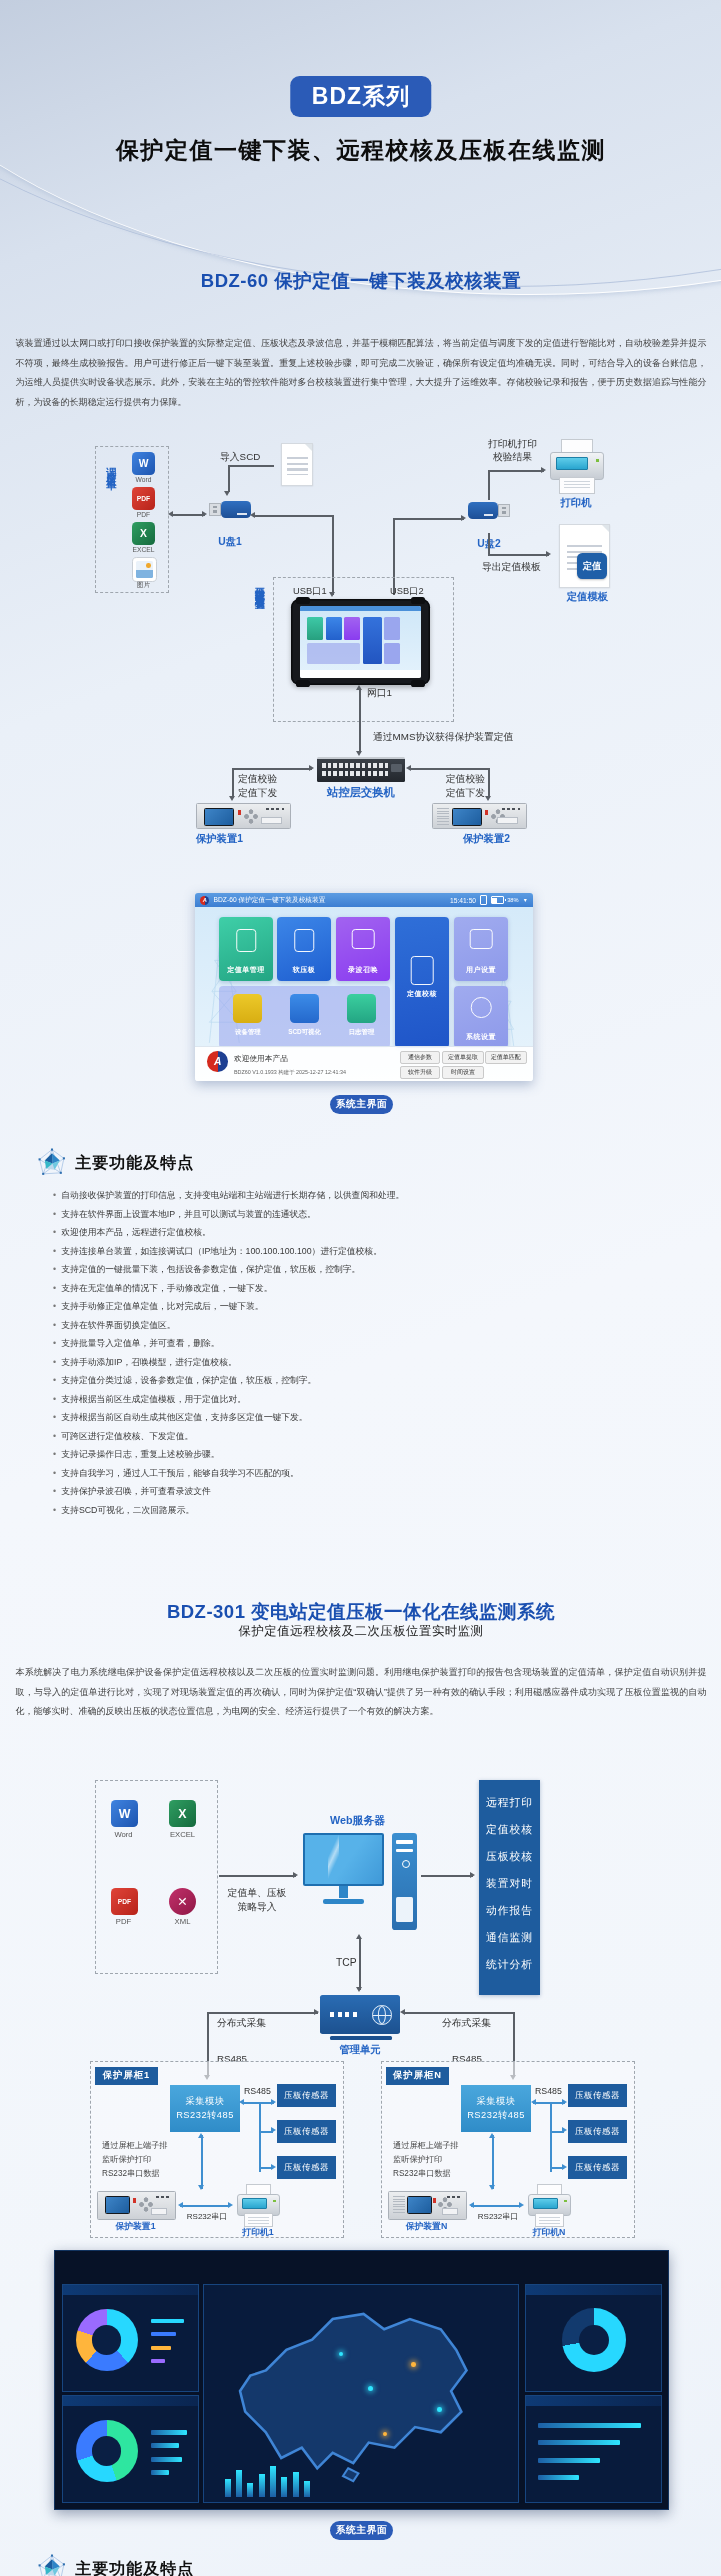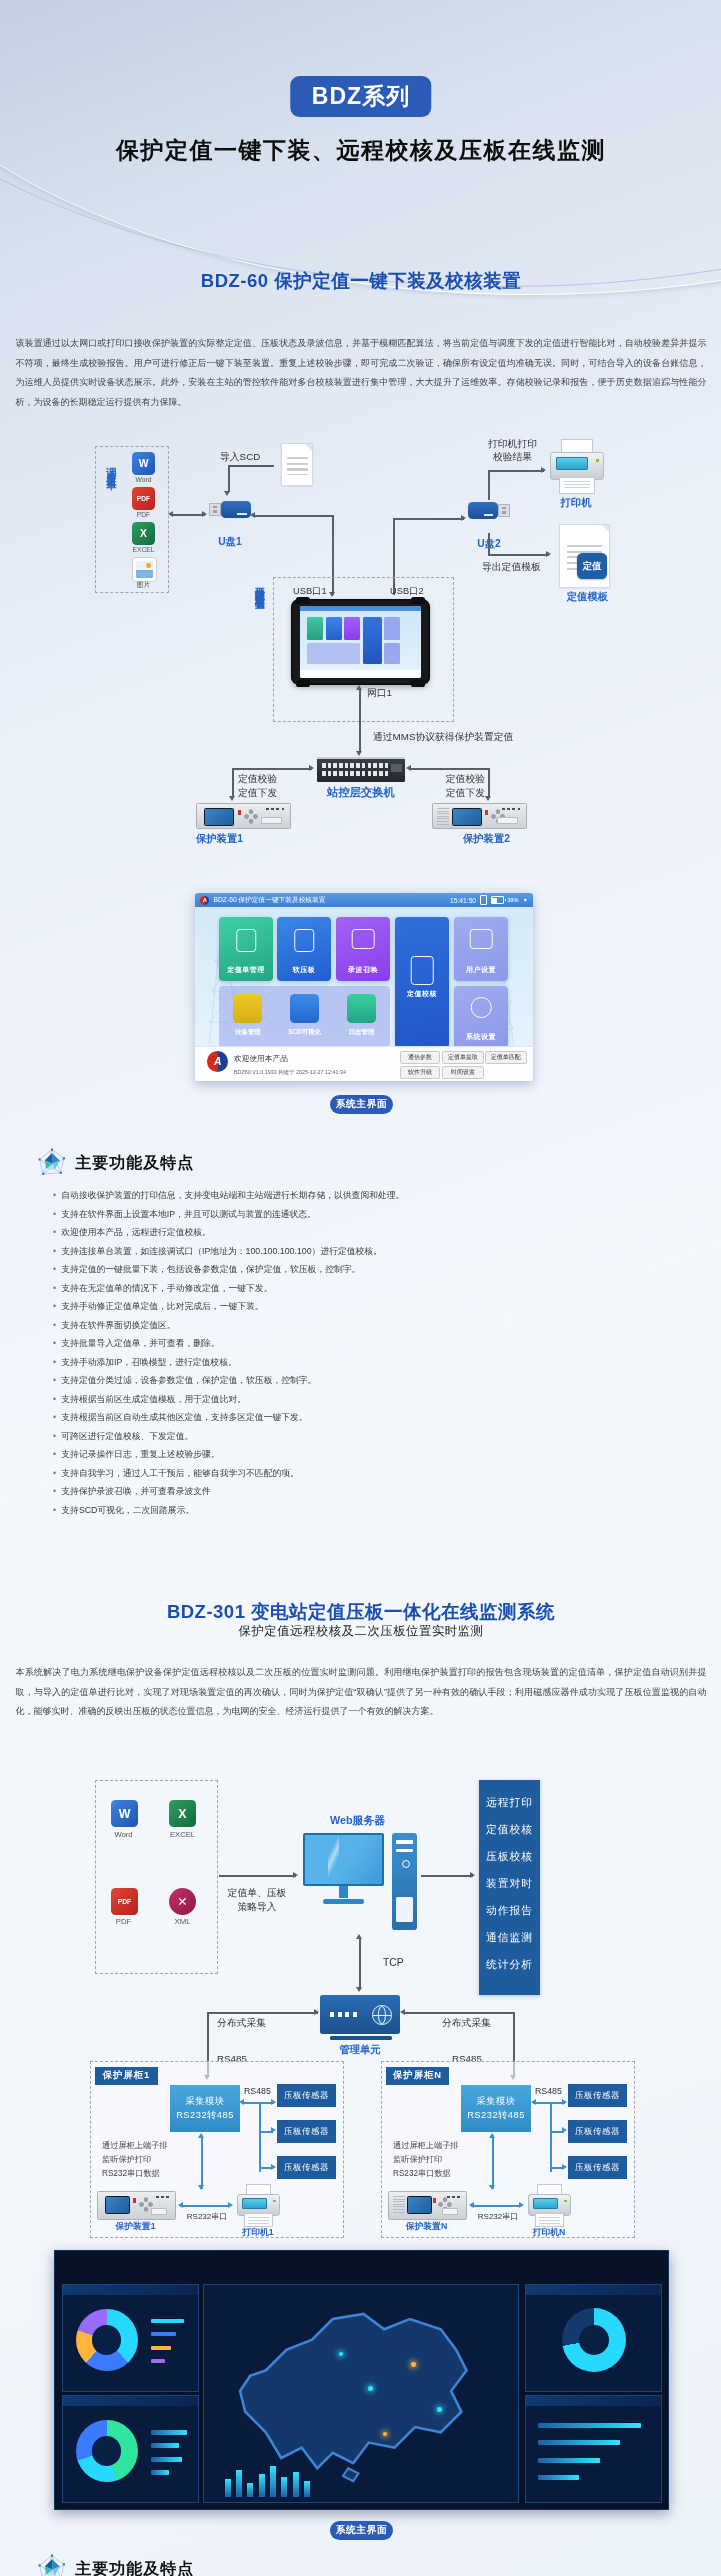"TCP" div.plab { margin-left: 47px -> none }
